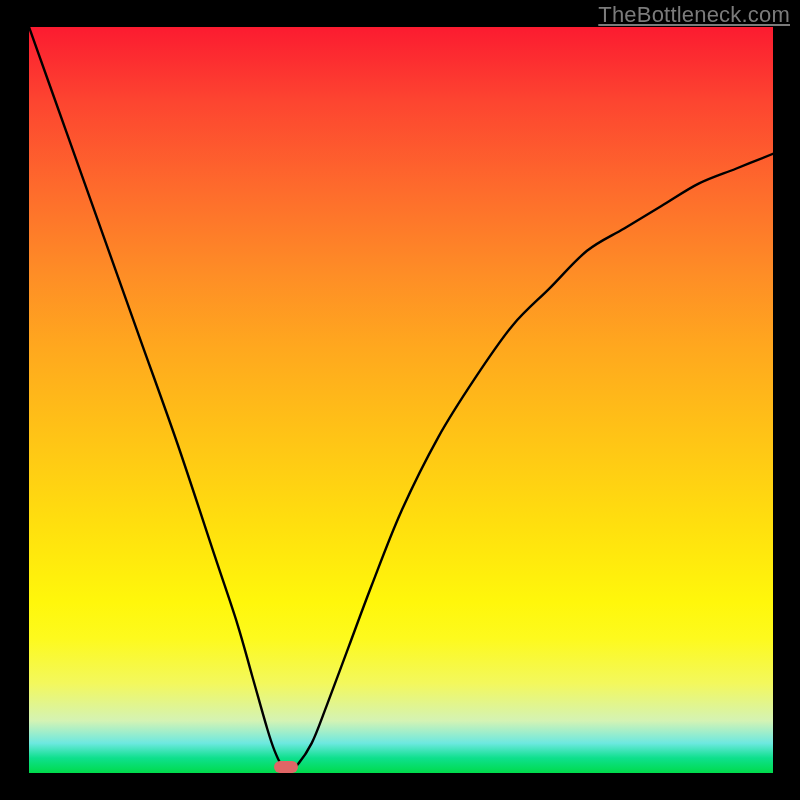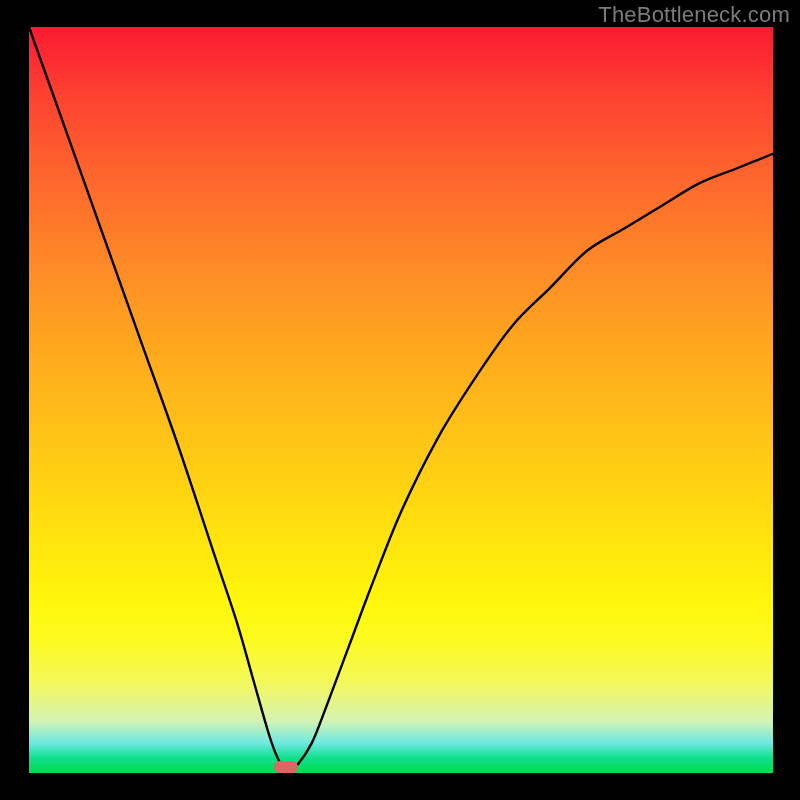"TheBottleneck.com" .watermark { text-decoration: none -> underline }
